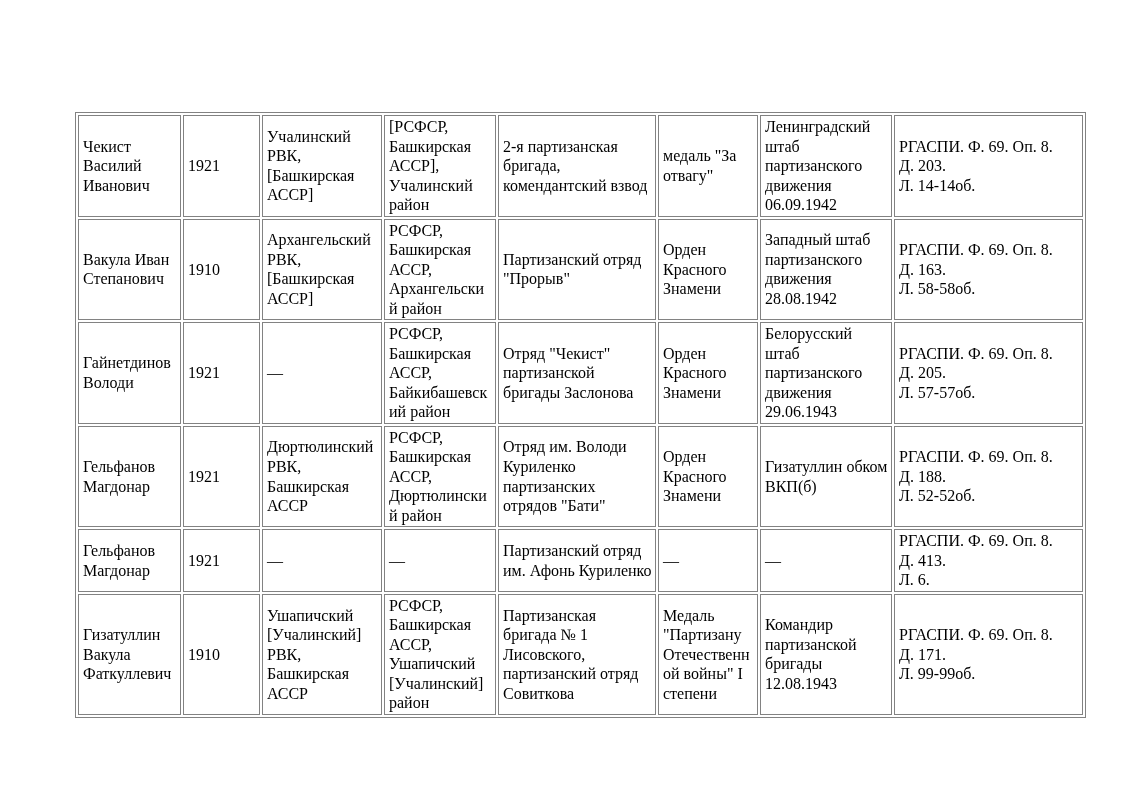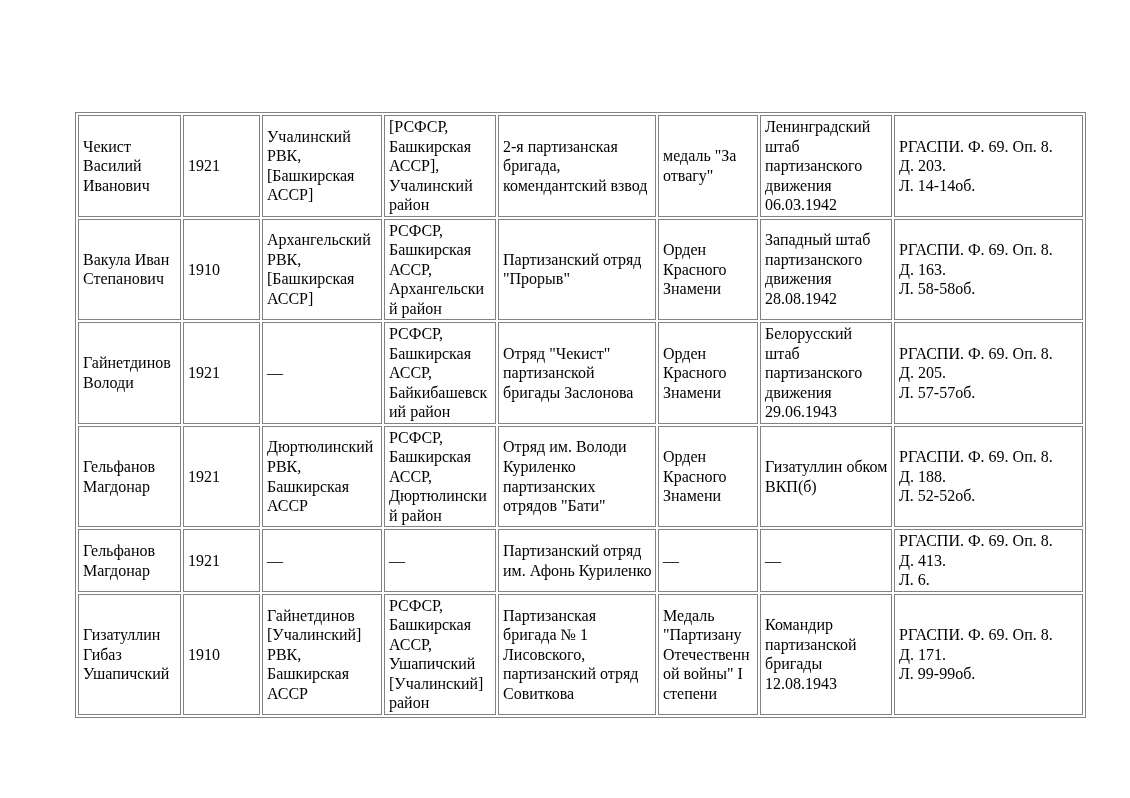"Ленинградский штаб партизанского" td { text: 06.03.1942 -> 06.09.1942 }
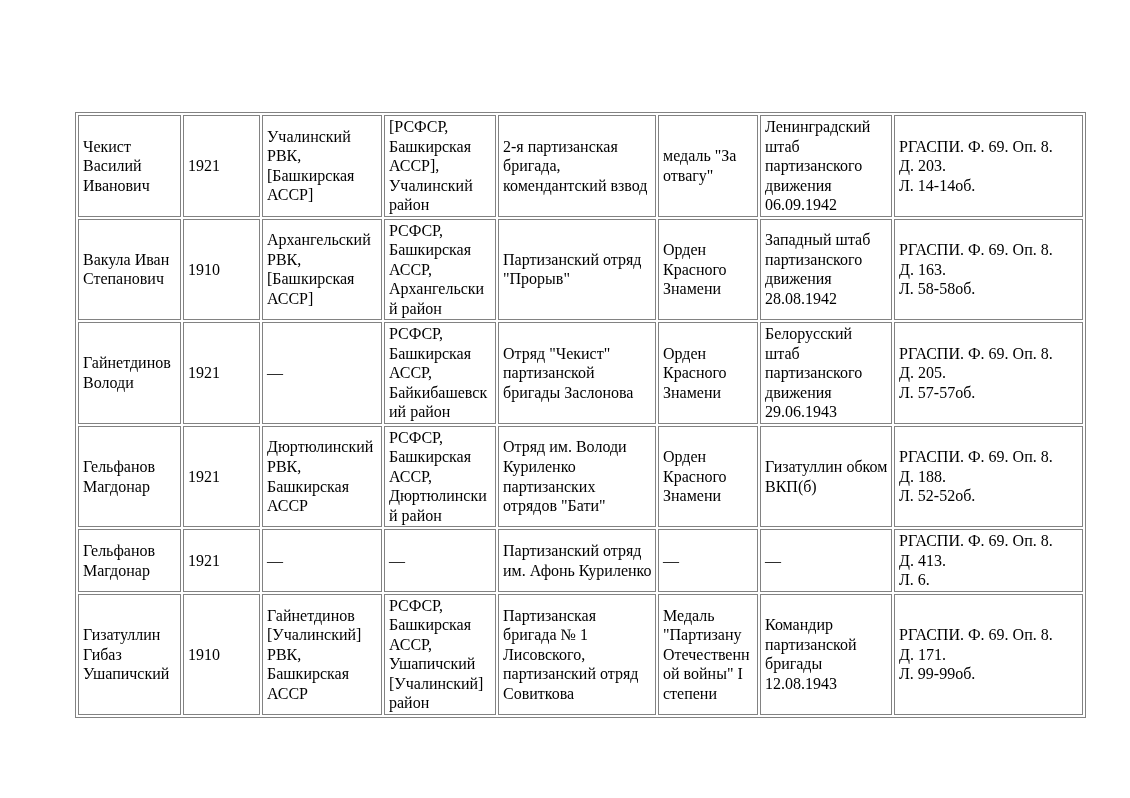"Гайнетдинов [Учалинский] РВК, Башкирская" td { text: Гайнетдинов -> Ушапичский }
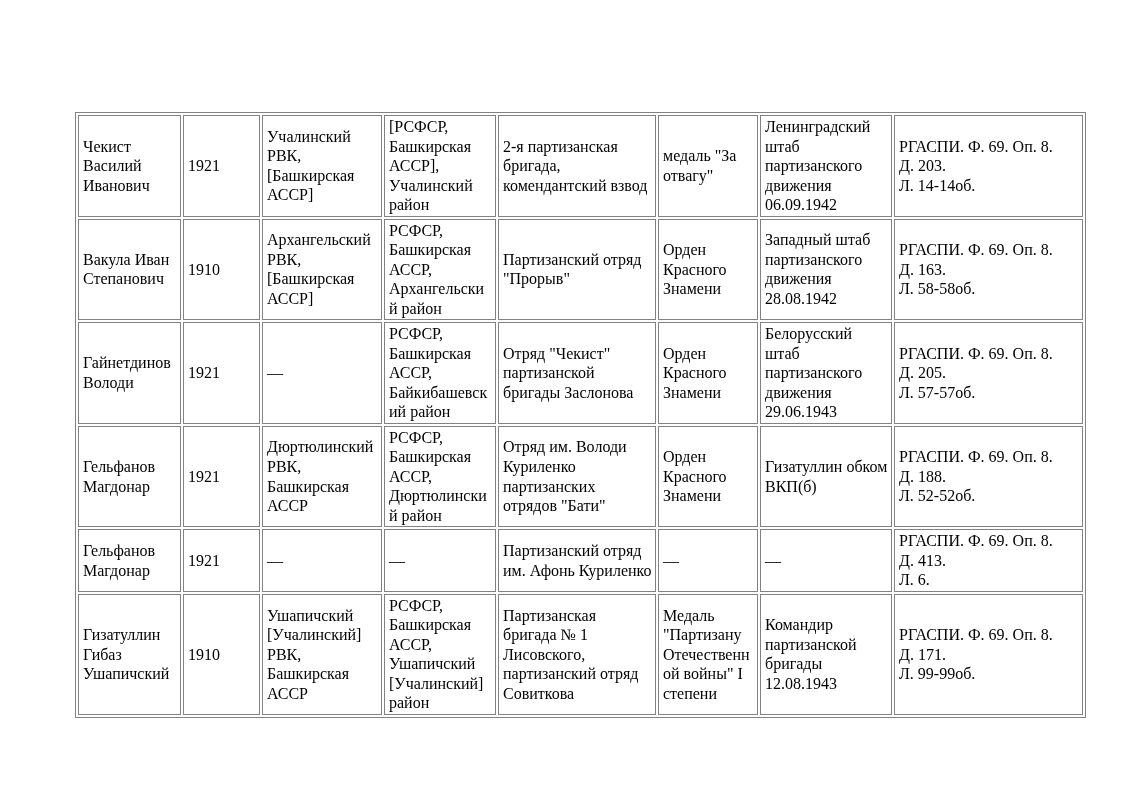"Гизатуллин Гибаз Ушапичский" td { text: Гибаз Ушапичский -> Вакула Фаткуллевич }
